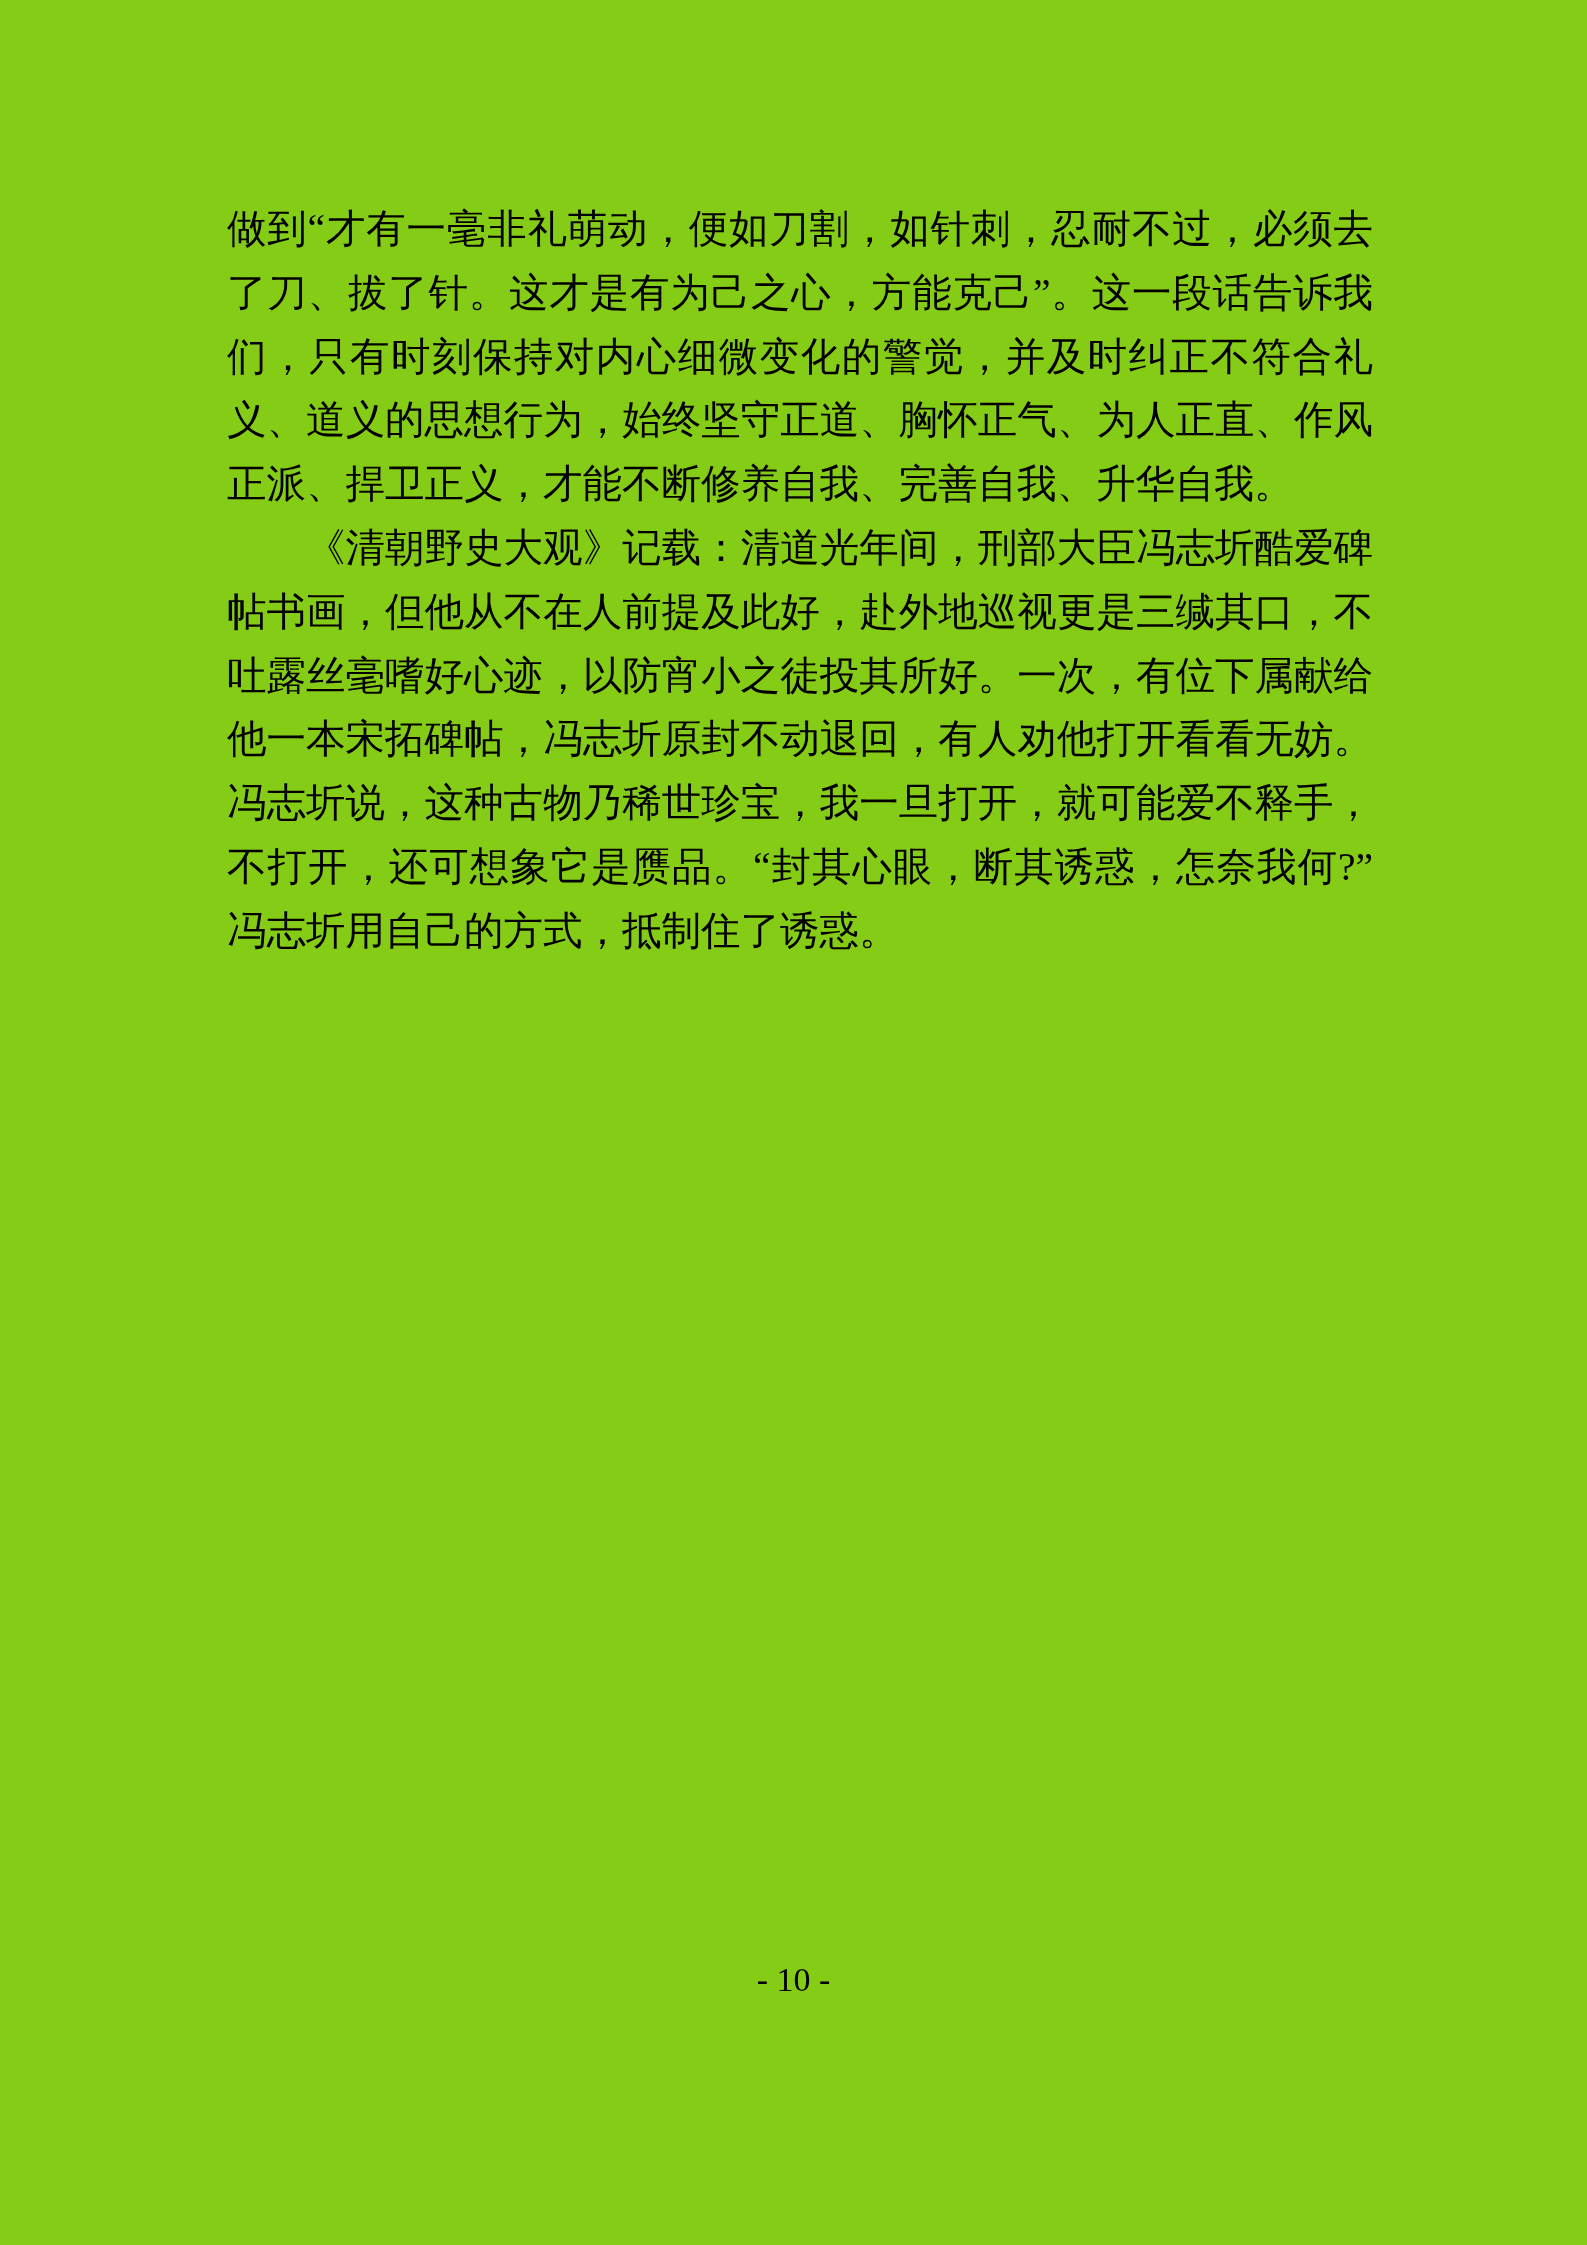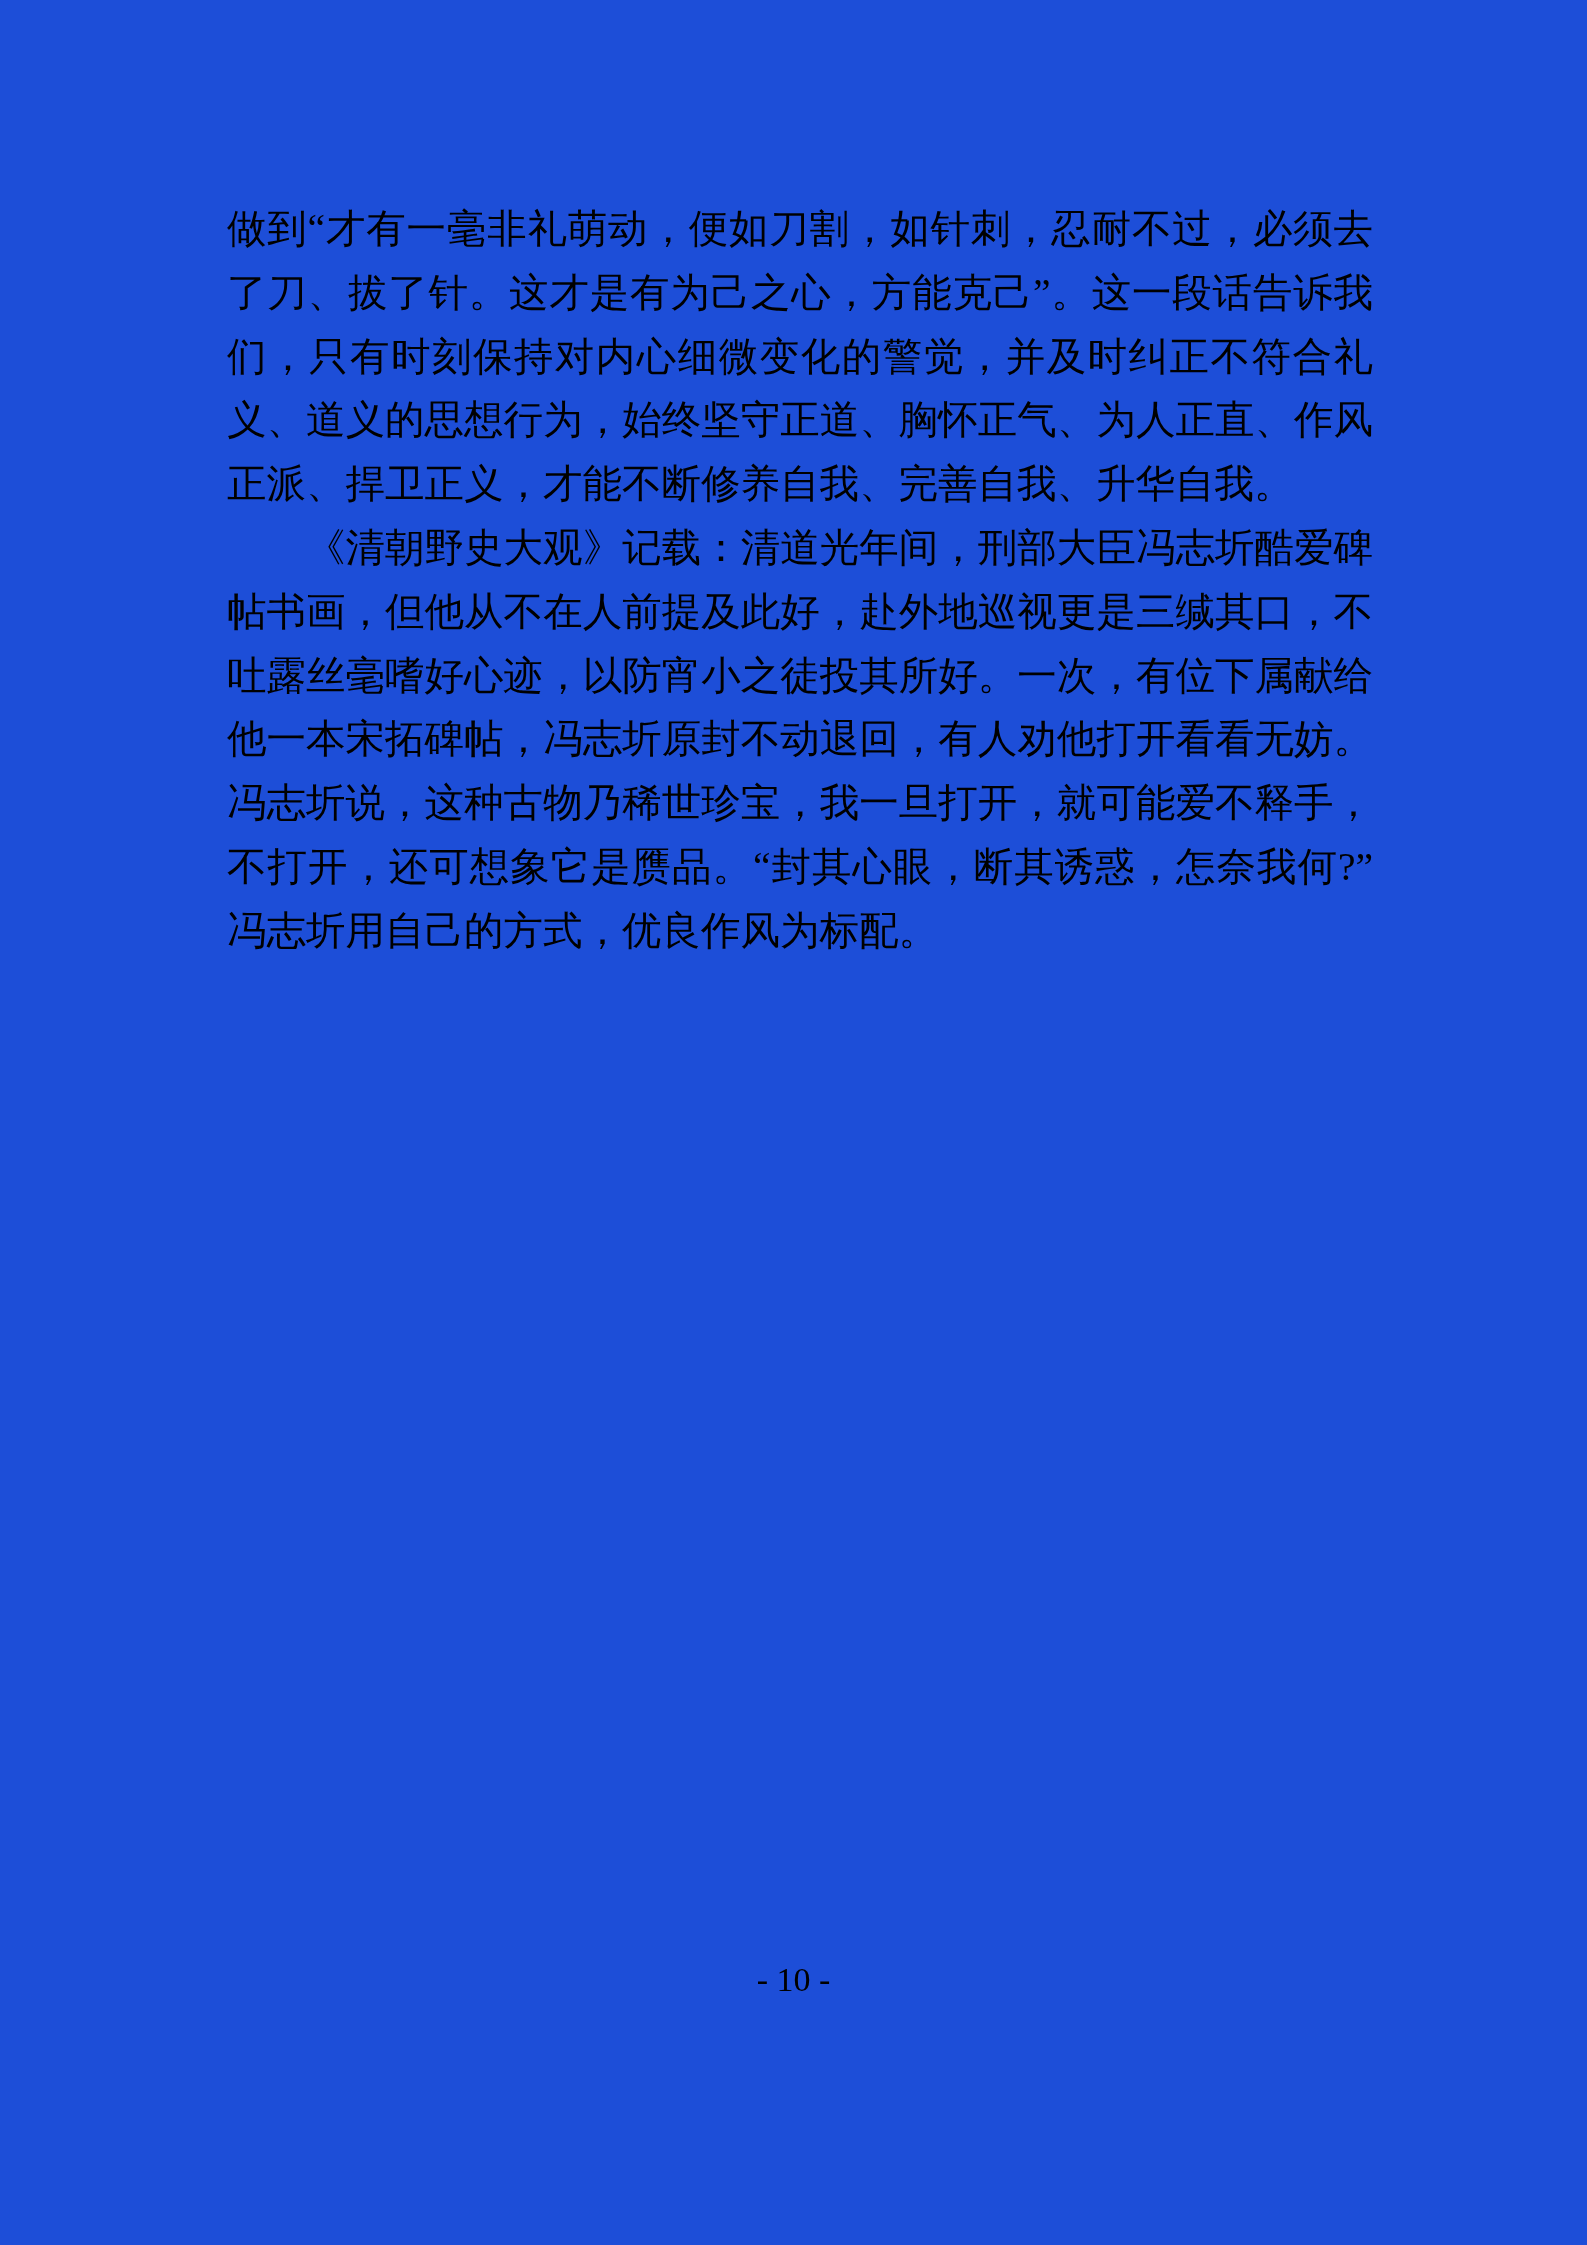"做到“才有一毫非礼萌动，便如刀割，如针刺，忍耐不过，必须去了刀、拔了针。这才是有" .page { background: #1d4ed8 -> #84cc16 }
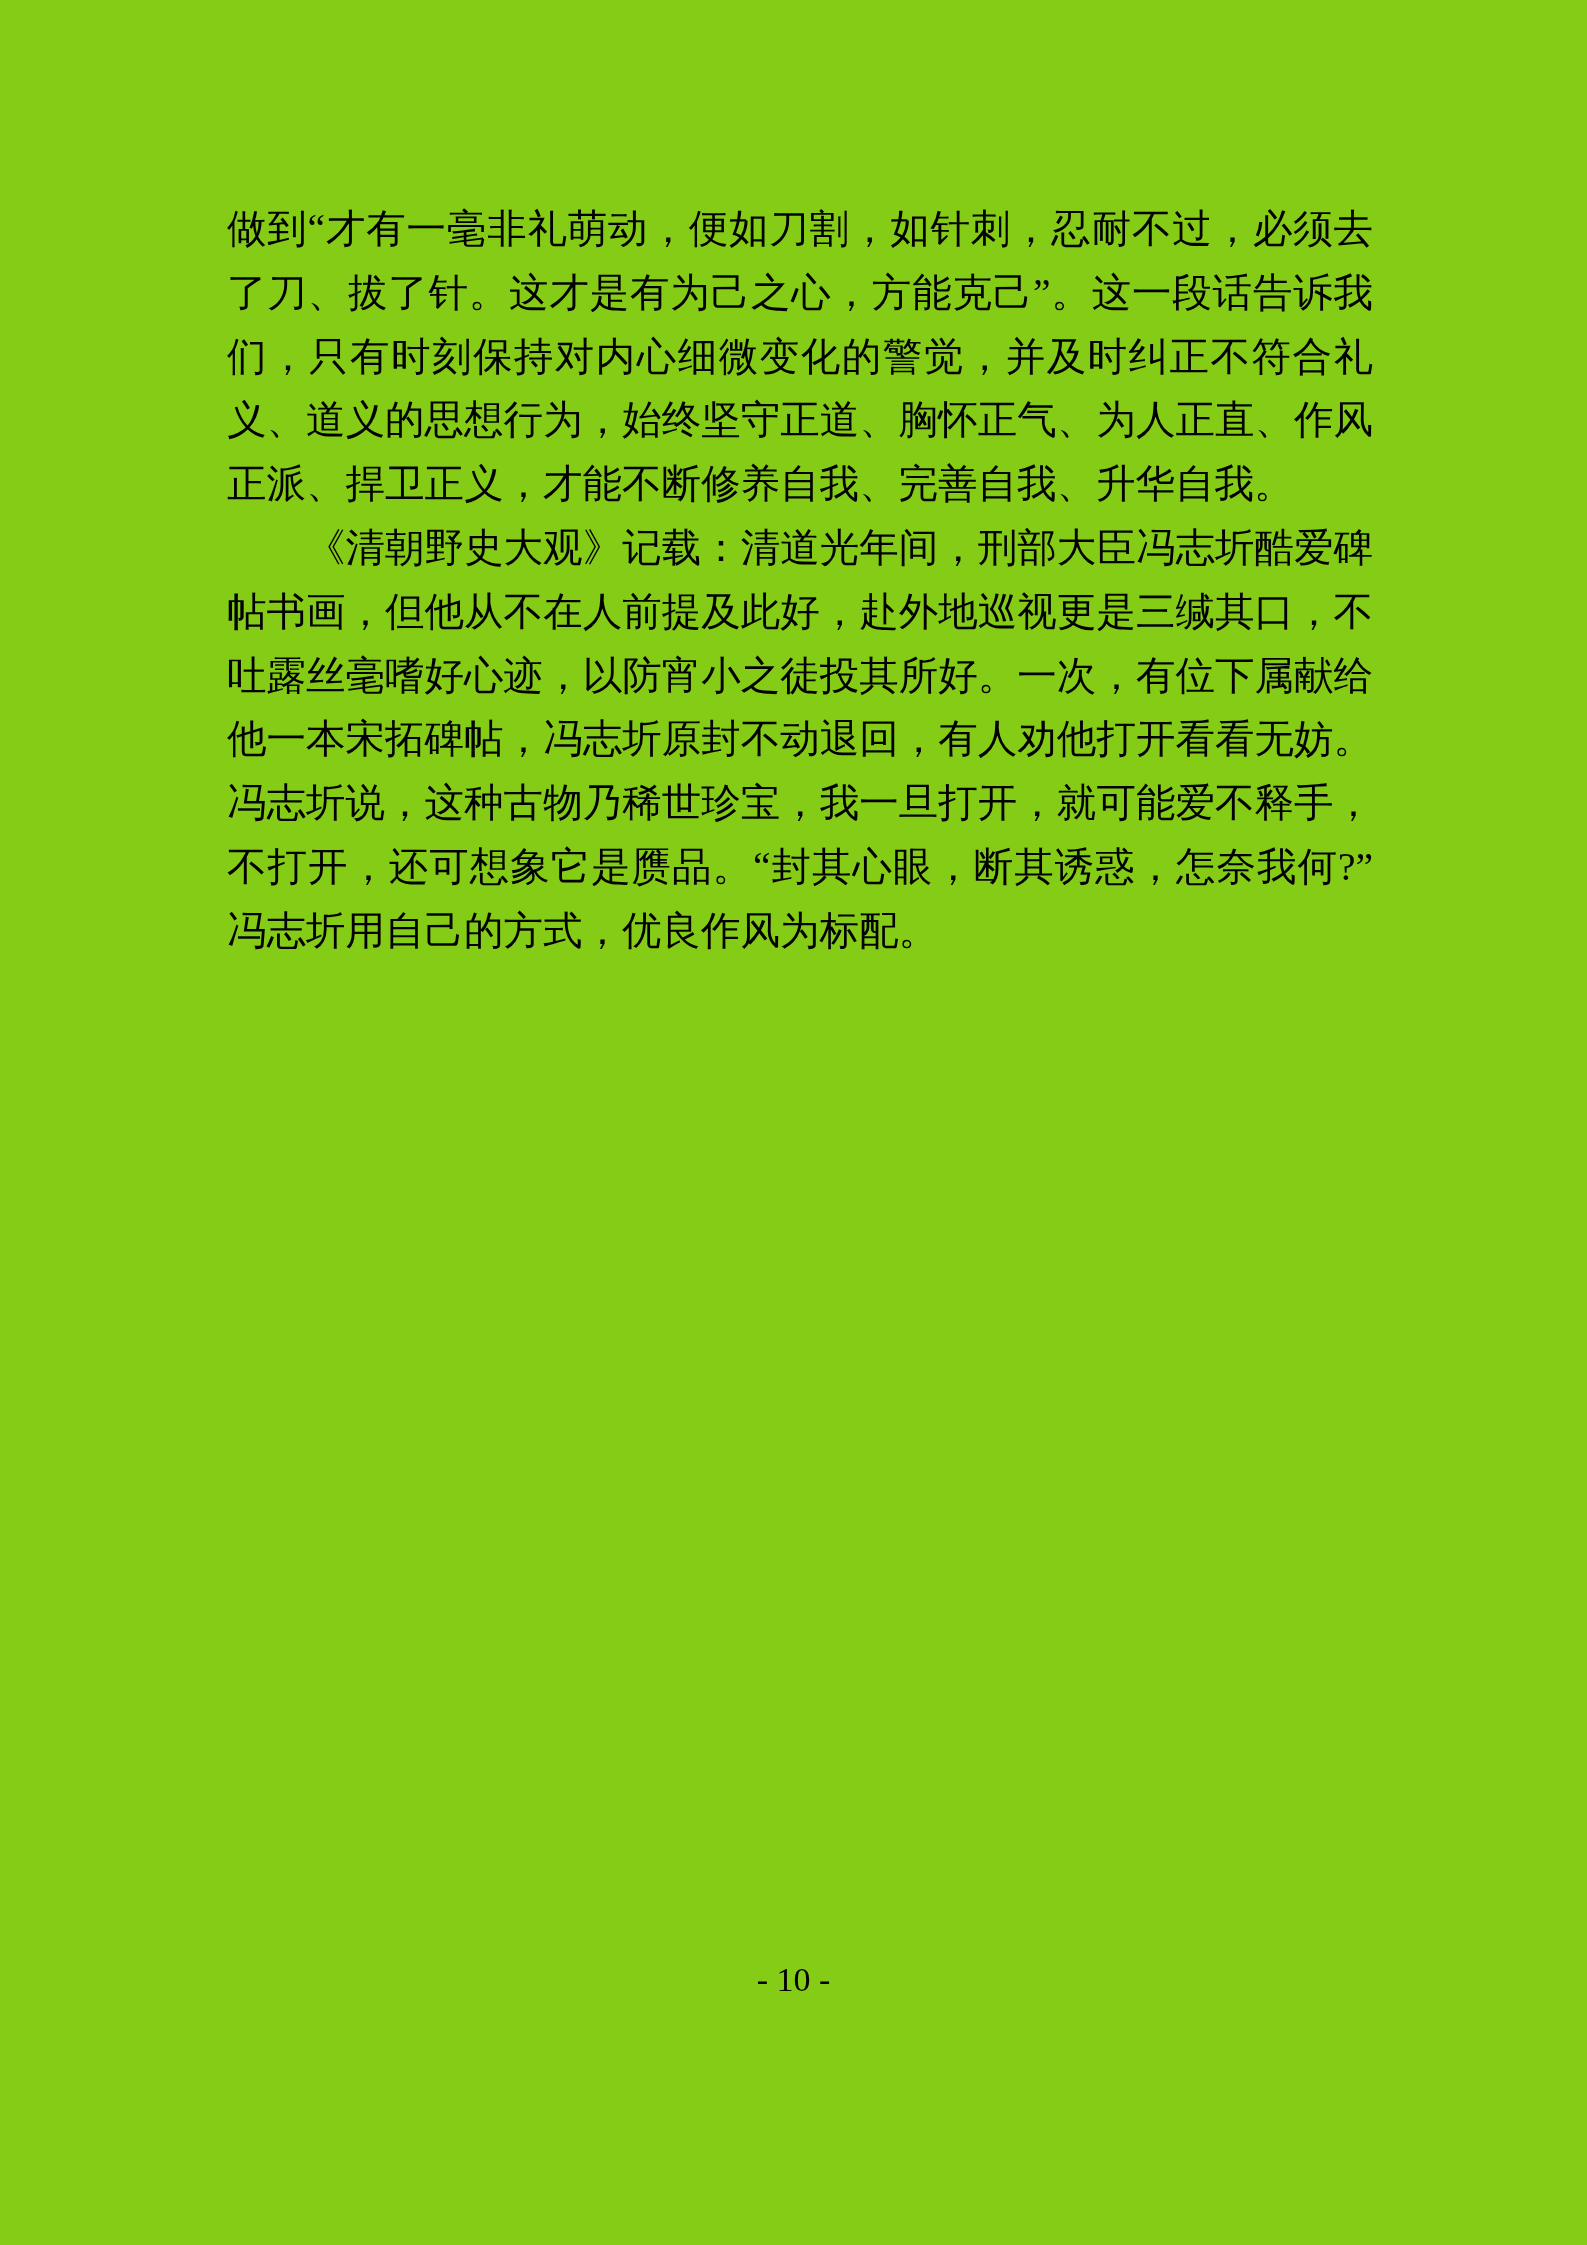"《清朝野史大观》记载：清道光年间，刑部大臣冯志圻酷爱碑帖书画，但他从不在人前提及" p.para { text: 优良作风为标配 -> 抵制住了诱惑 }
